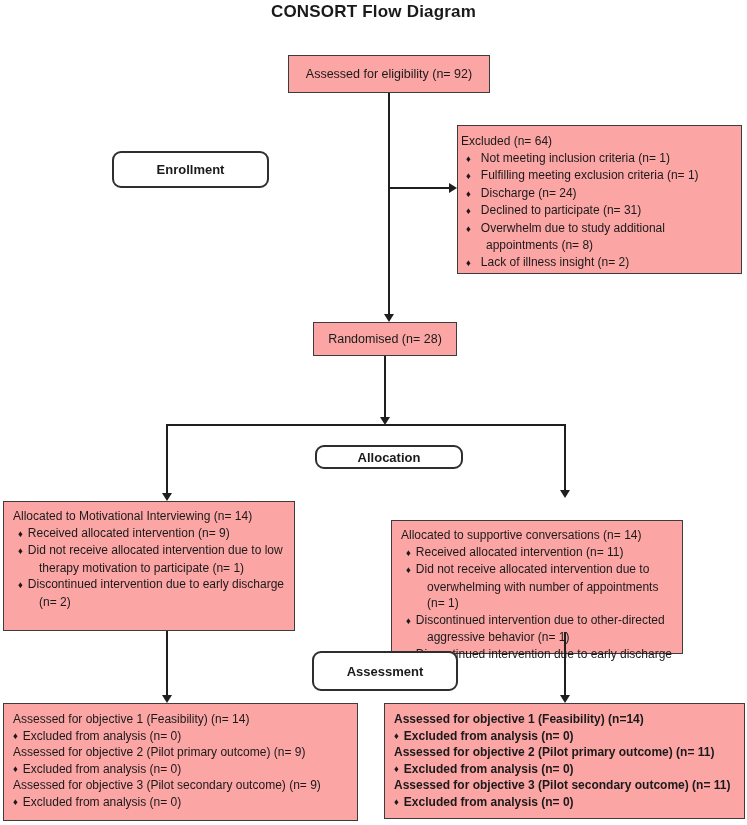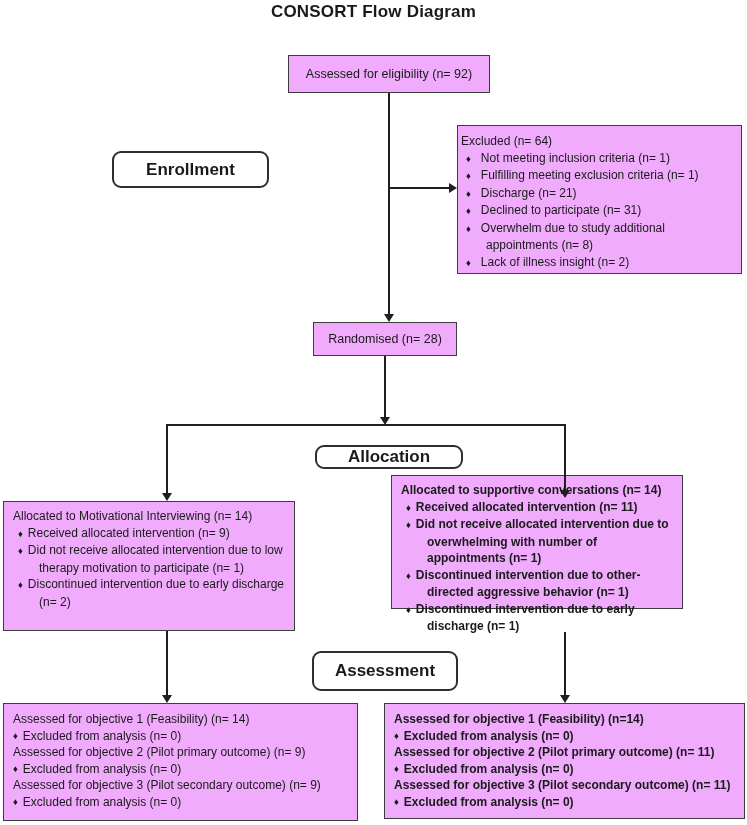"Assessed for eligibility (n= 92)" .box { background: #f0abfc -> #fca5a5 }
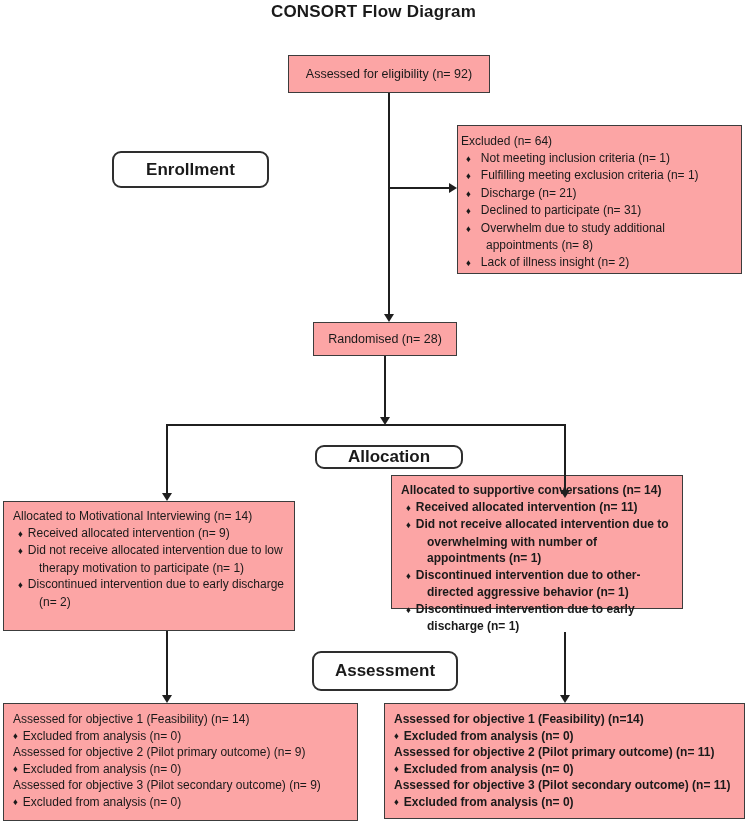"Enrollment" .stage { font-size: 17px -> 13px }
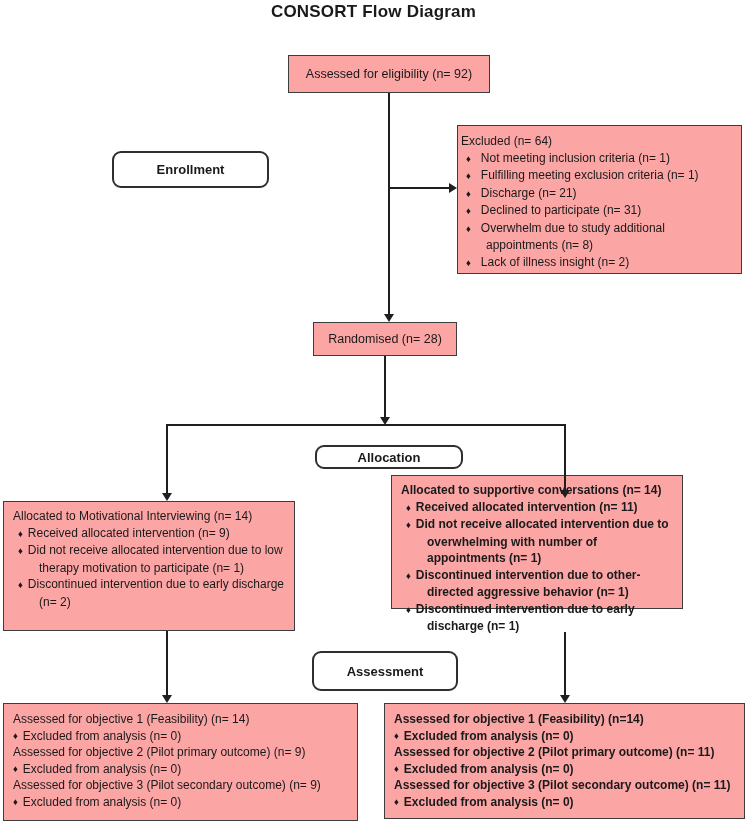"Discharge (n= 21)" span.li-text { text: 21 -> 24 }
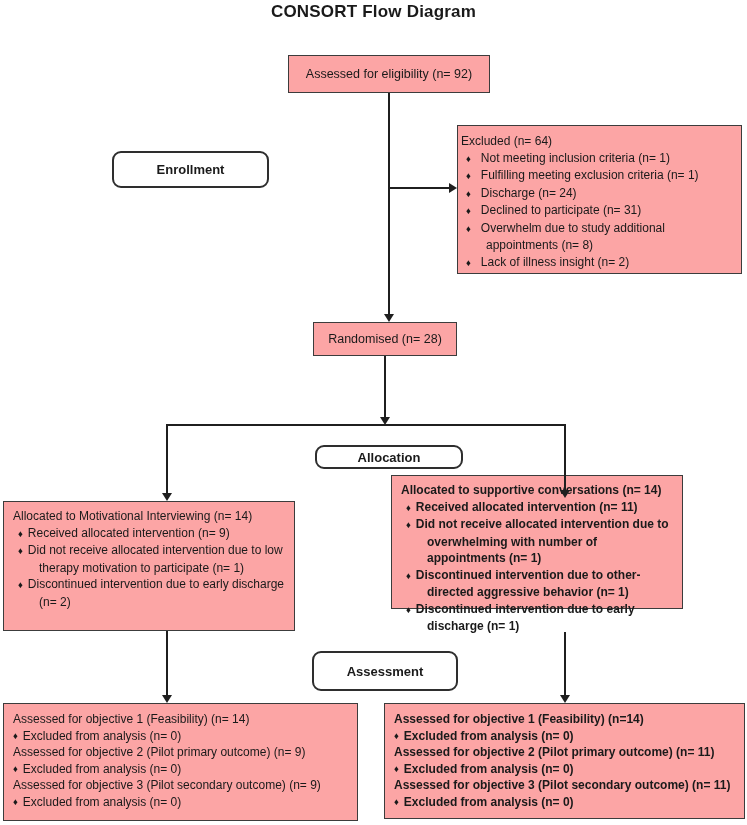"Allocated to supportive conversations" div.box { font-weight: bold -> none; top: 475px -> 520px }
